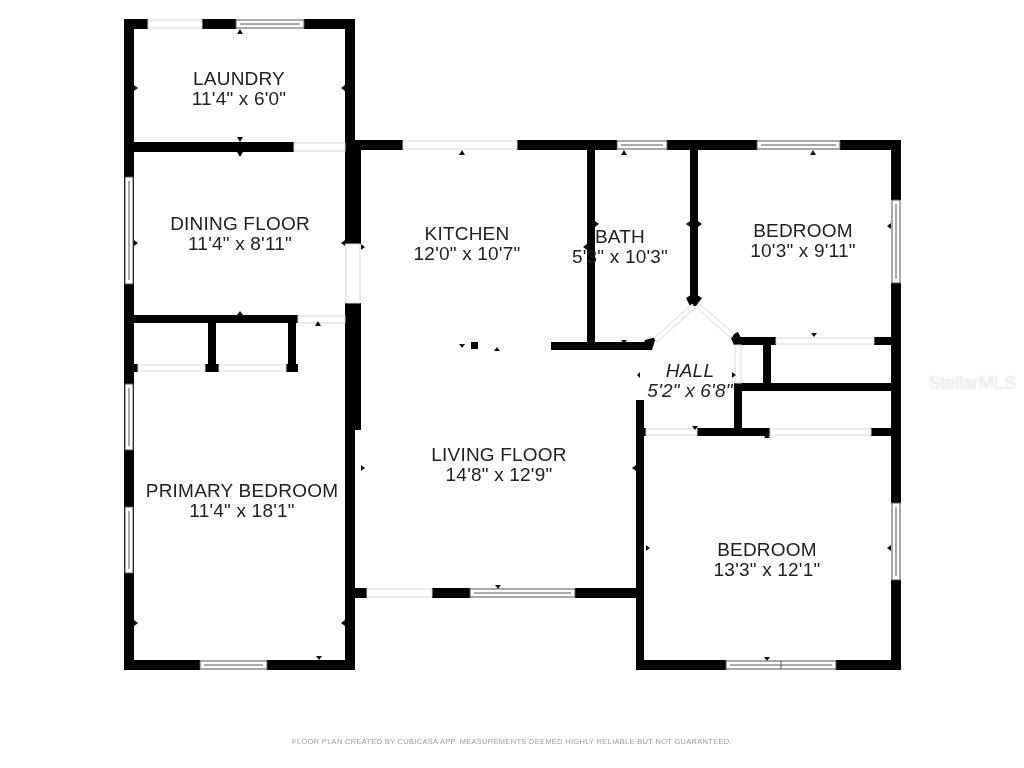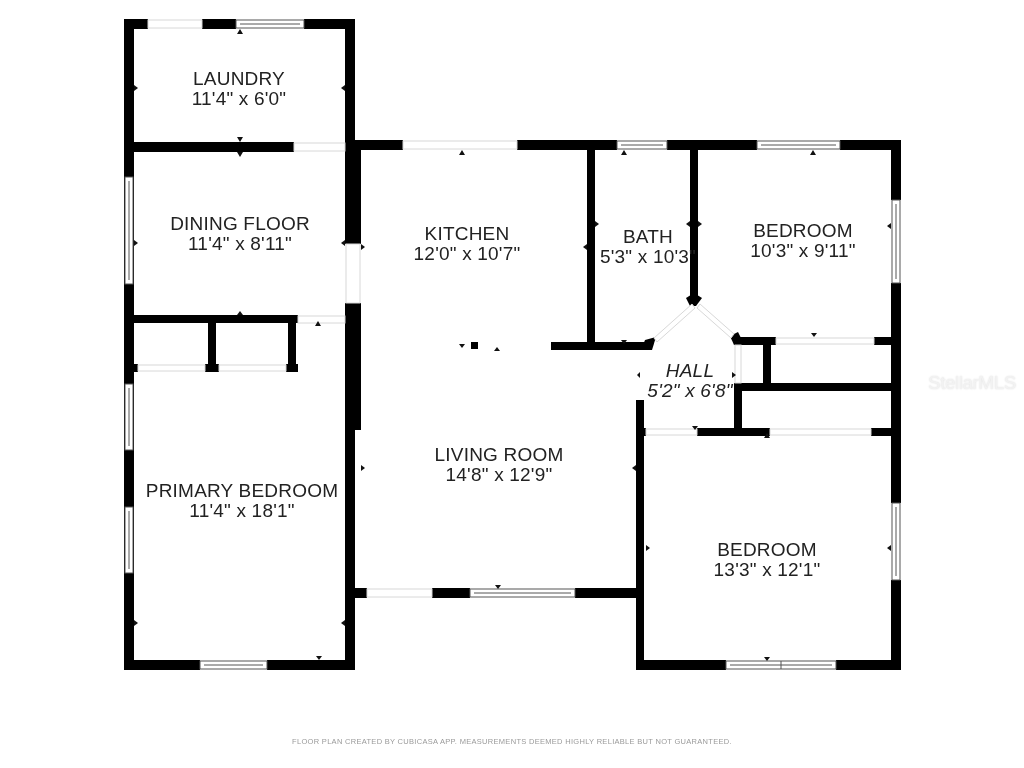"BATH" div.room-label { left: 648px -> 620px }
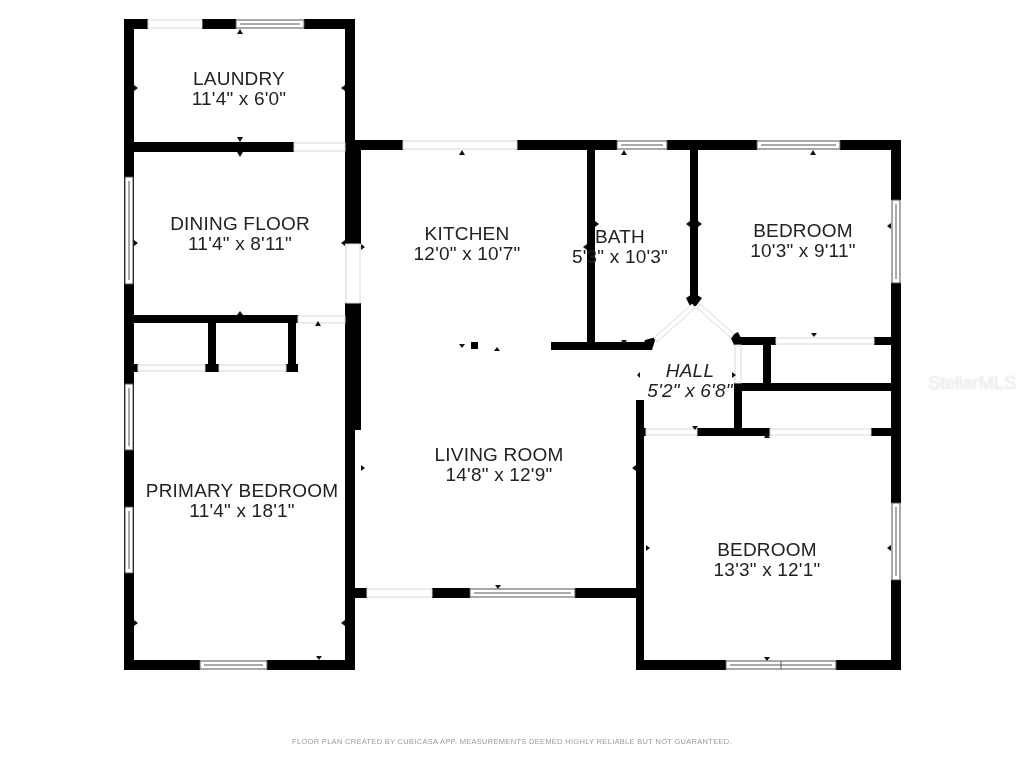"LIVING ROOM" span.name { text: ROOM -> FLOOR }
